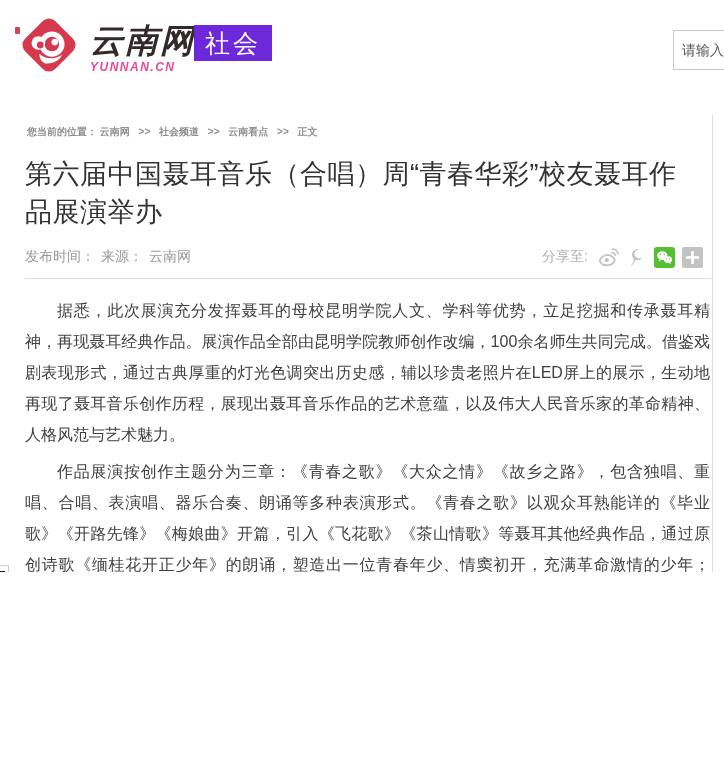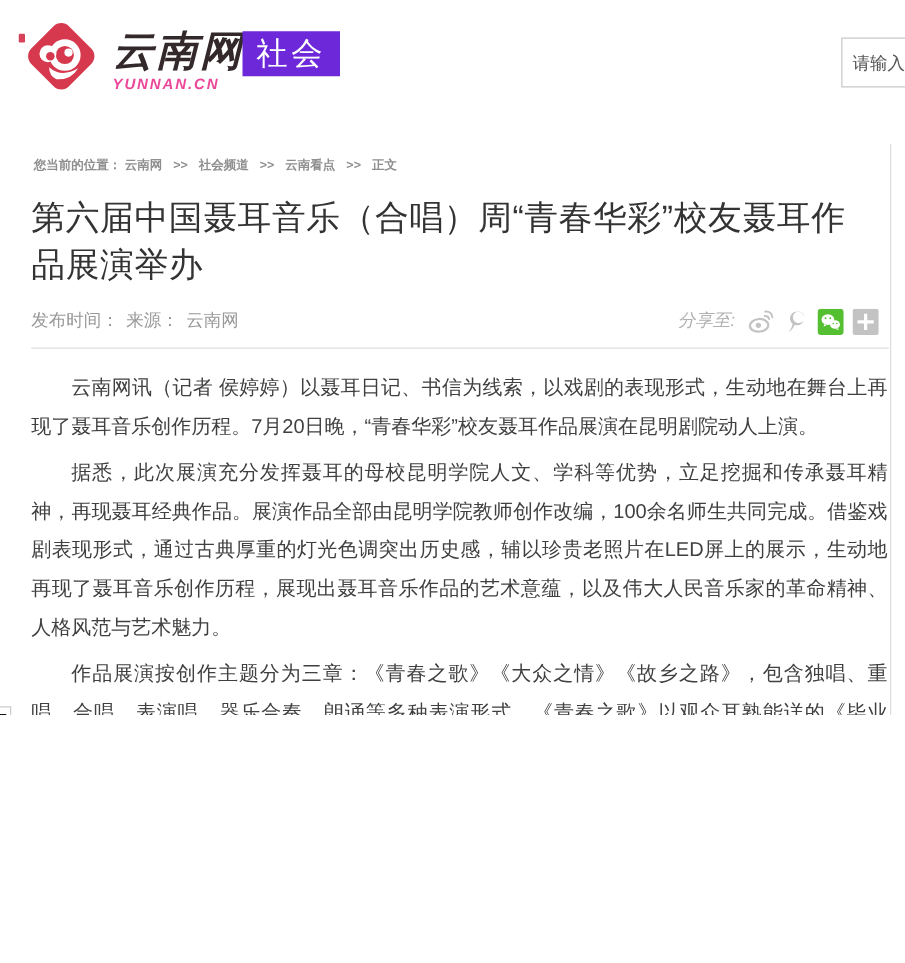"分享至:" .share { font-style: italic -> none }
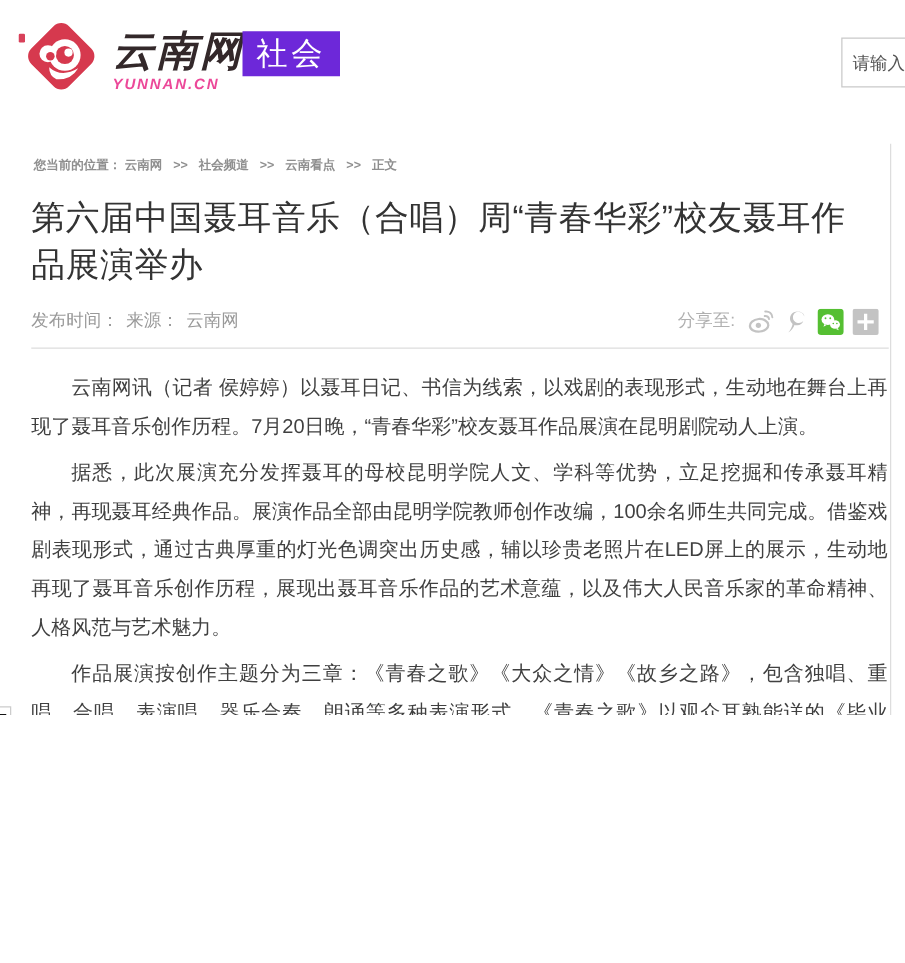"云南网讯（记者" p { html: <p>云南网讯（记者 侯婷婷）以聂耳日记、书信为线索，以戏剧的表现形式，生动地在舞台上再现了聂耳音乐创作历程。7月20日晚，“青春华彩”校友聂耳作品展演在昆明剧院动人上演。</p> -> none }
